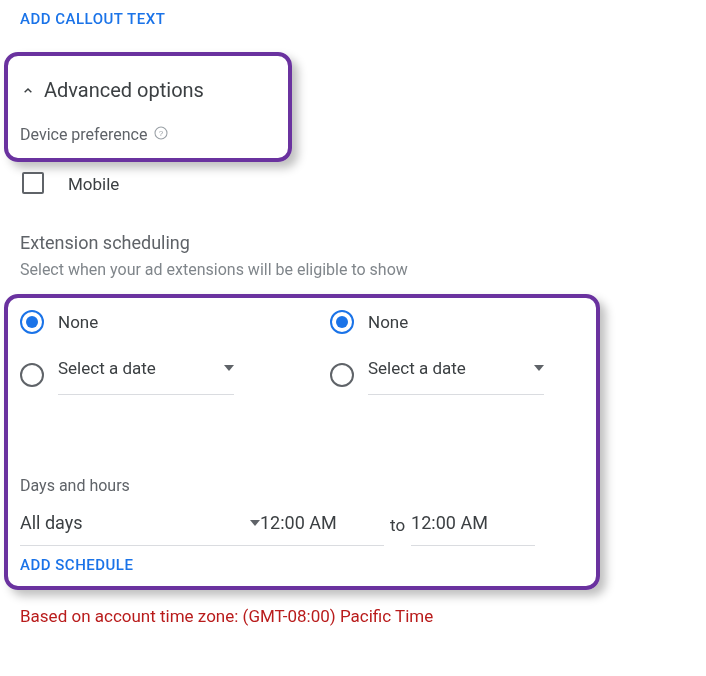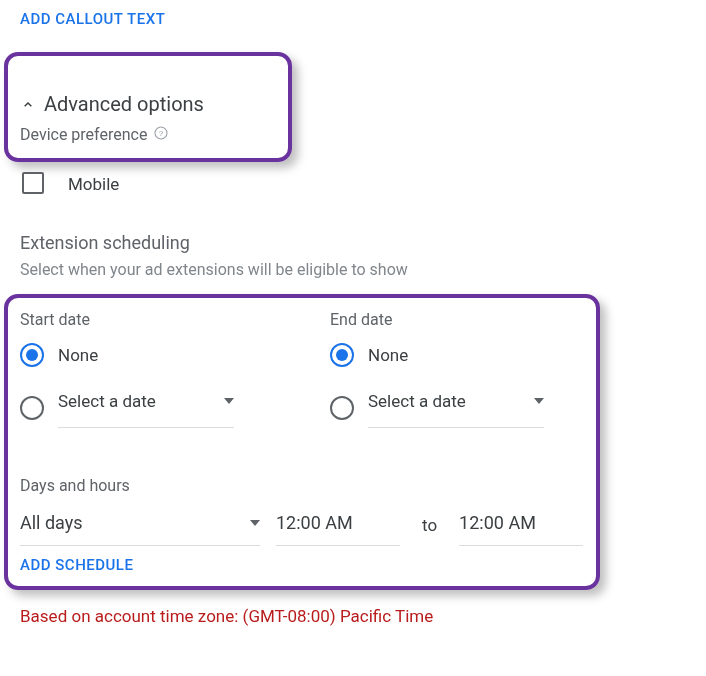"Advanced options" .adv-header { top: 92px -> 78px }
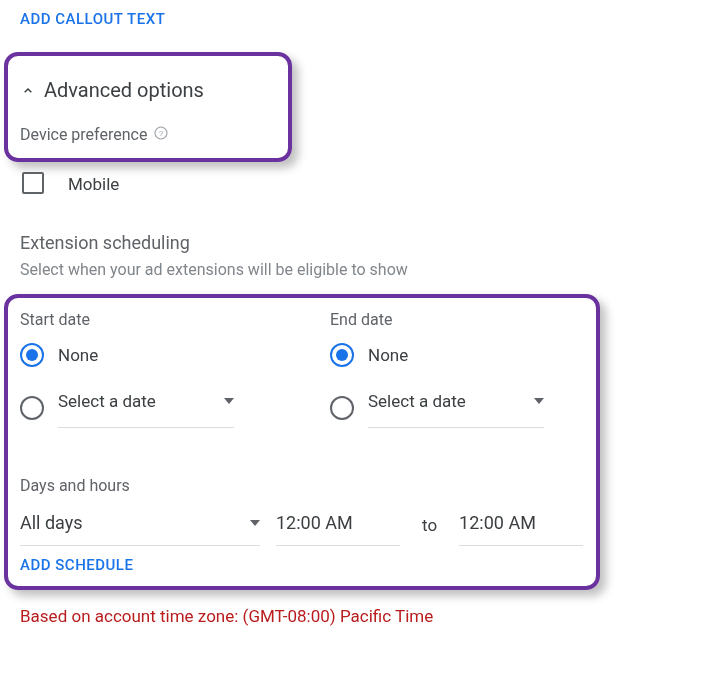"Start date" div.col-title { html: <div>Start date</div> -> none }
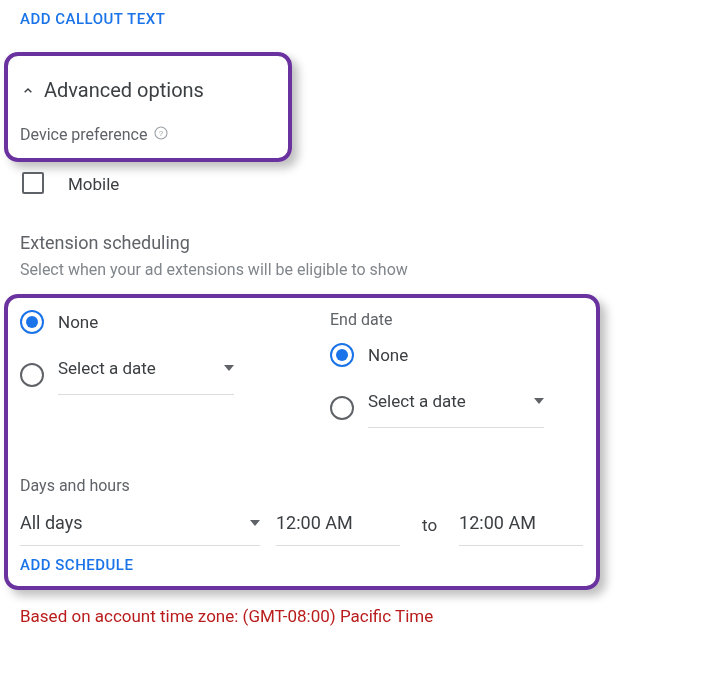"End date" div.col-title { html: <div>End date</div> -> none }
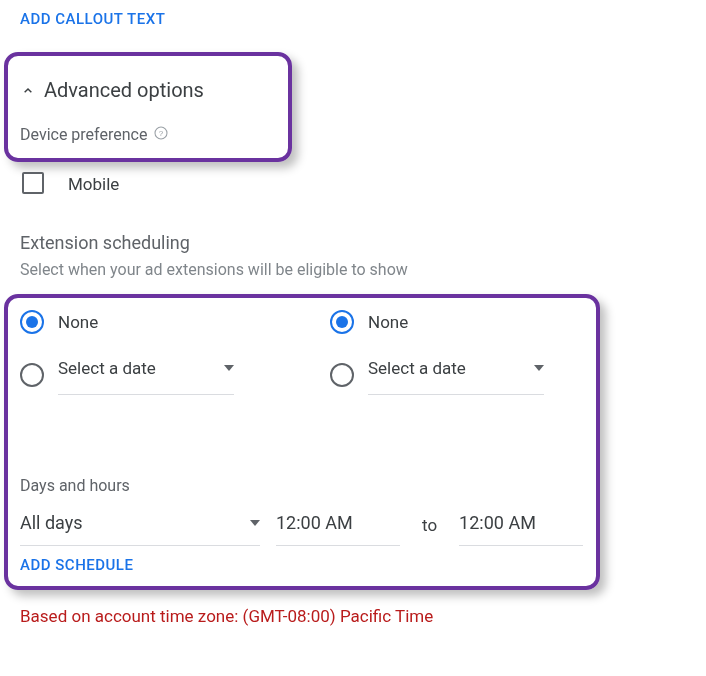"All days" .days-row { gap: 16px -> none }
